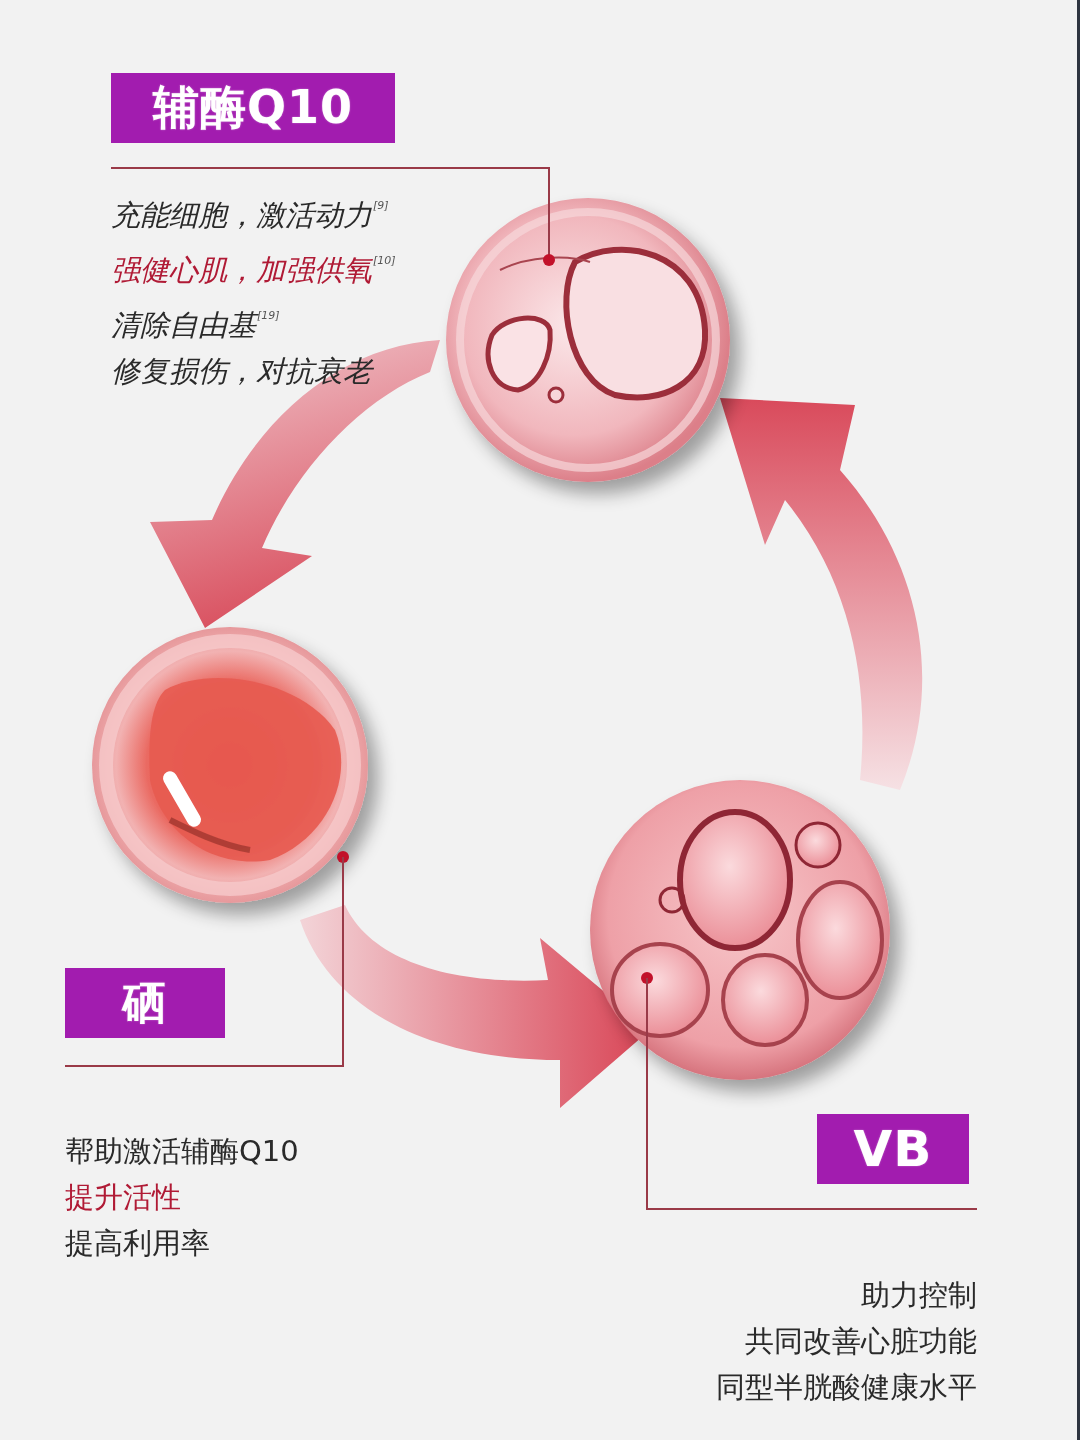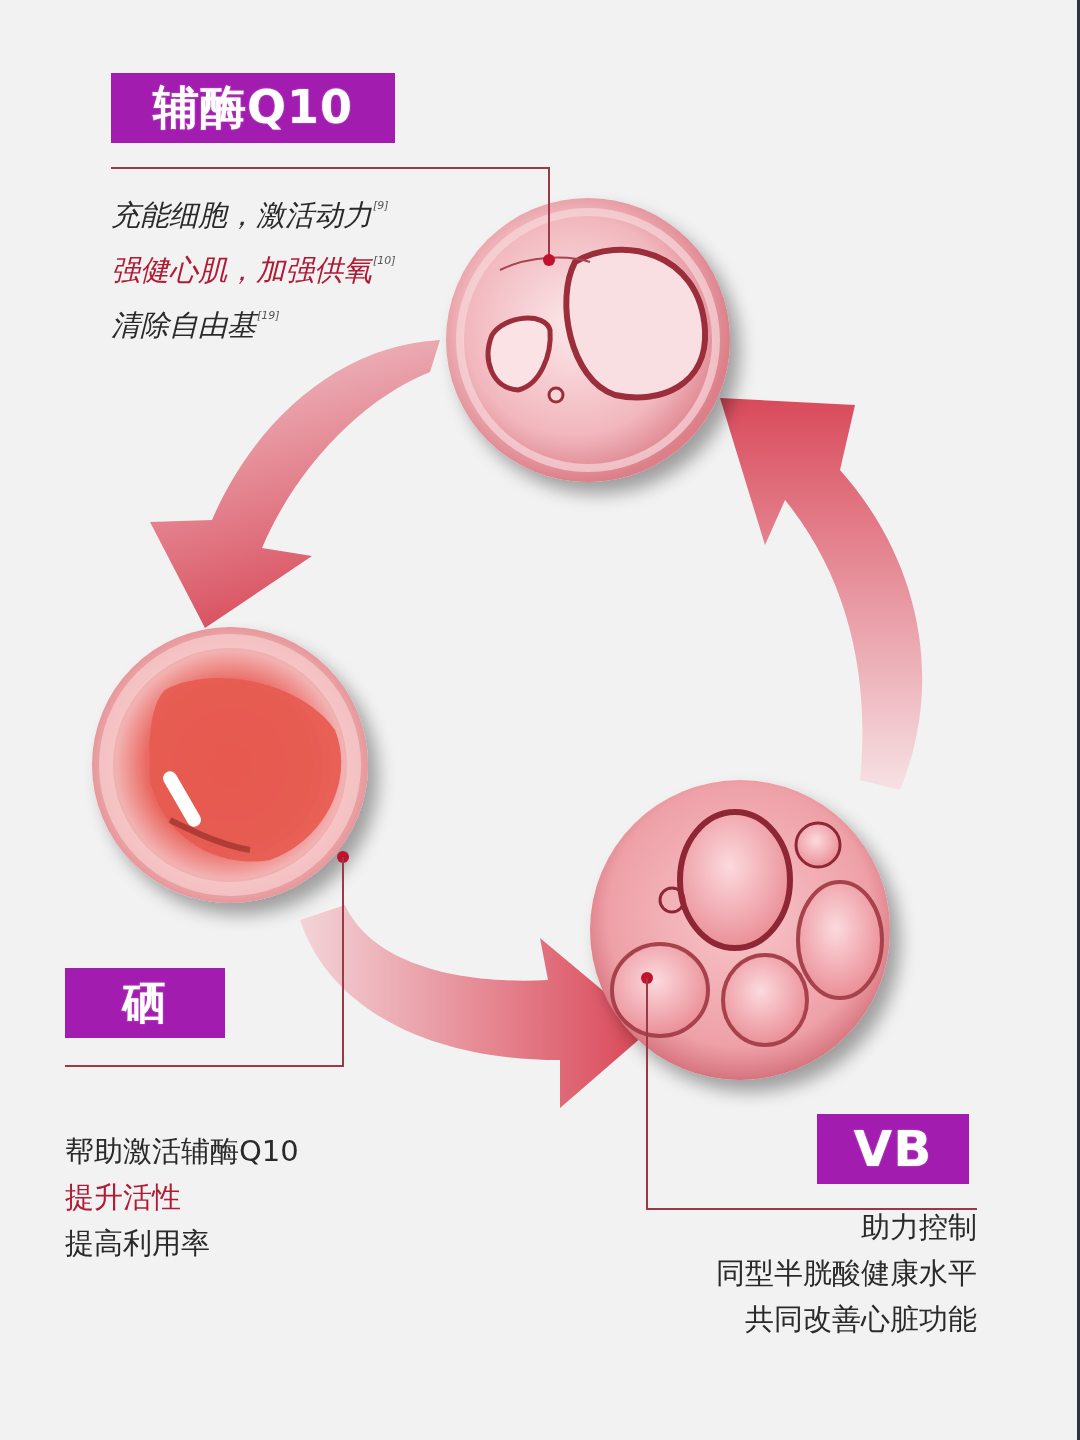"修复损伤，对抗衰老" span.line { html: none -> <span><span>修复损伤，对抗衰老</span></span> }
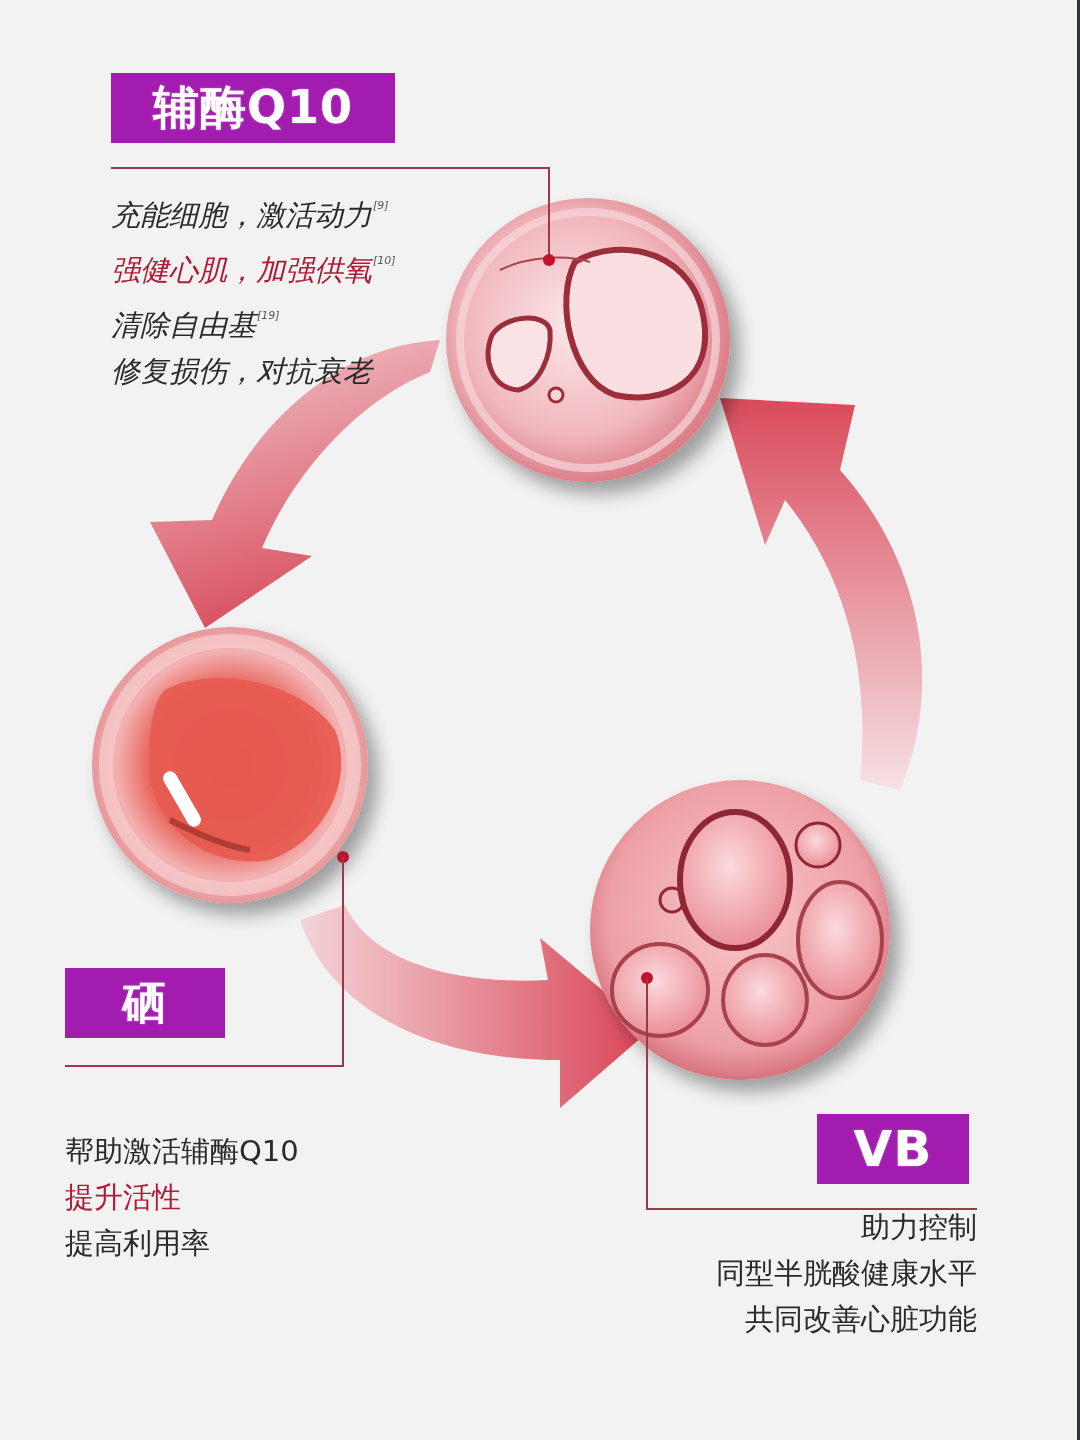"助力控制" div.desc { top: 1204px -> 1272px }
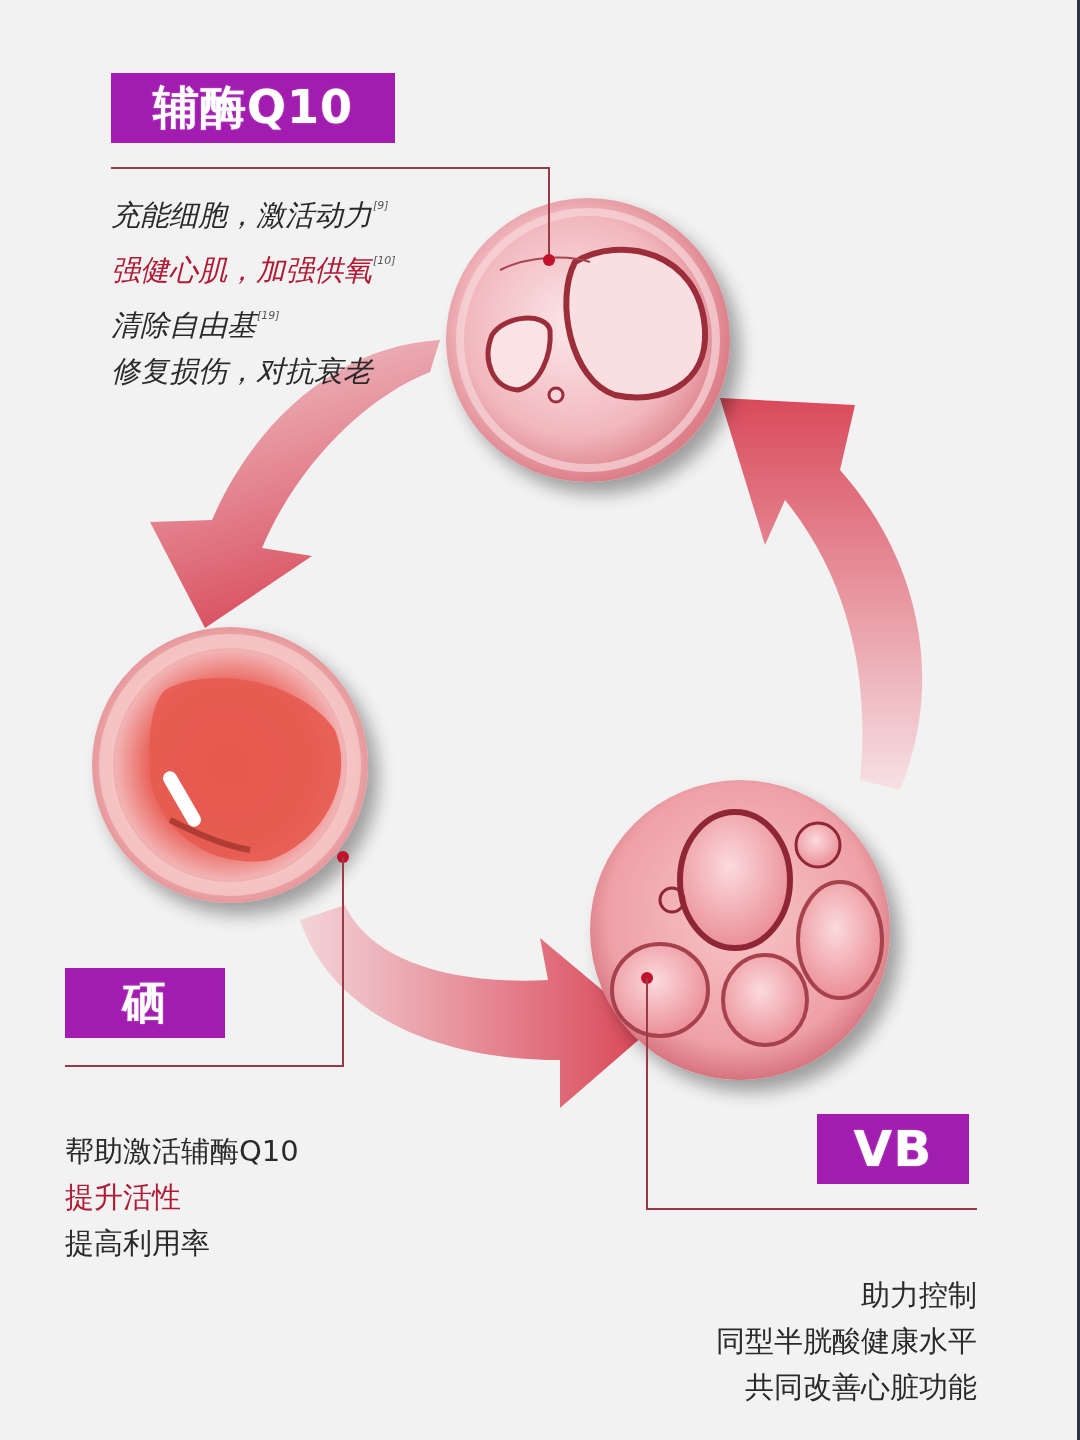"同型半胱酸健康水平" span.line { order: before "共同改善心脏功能" -> after "共同改善心脏功能" }
